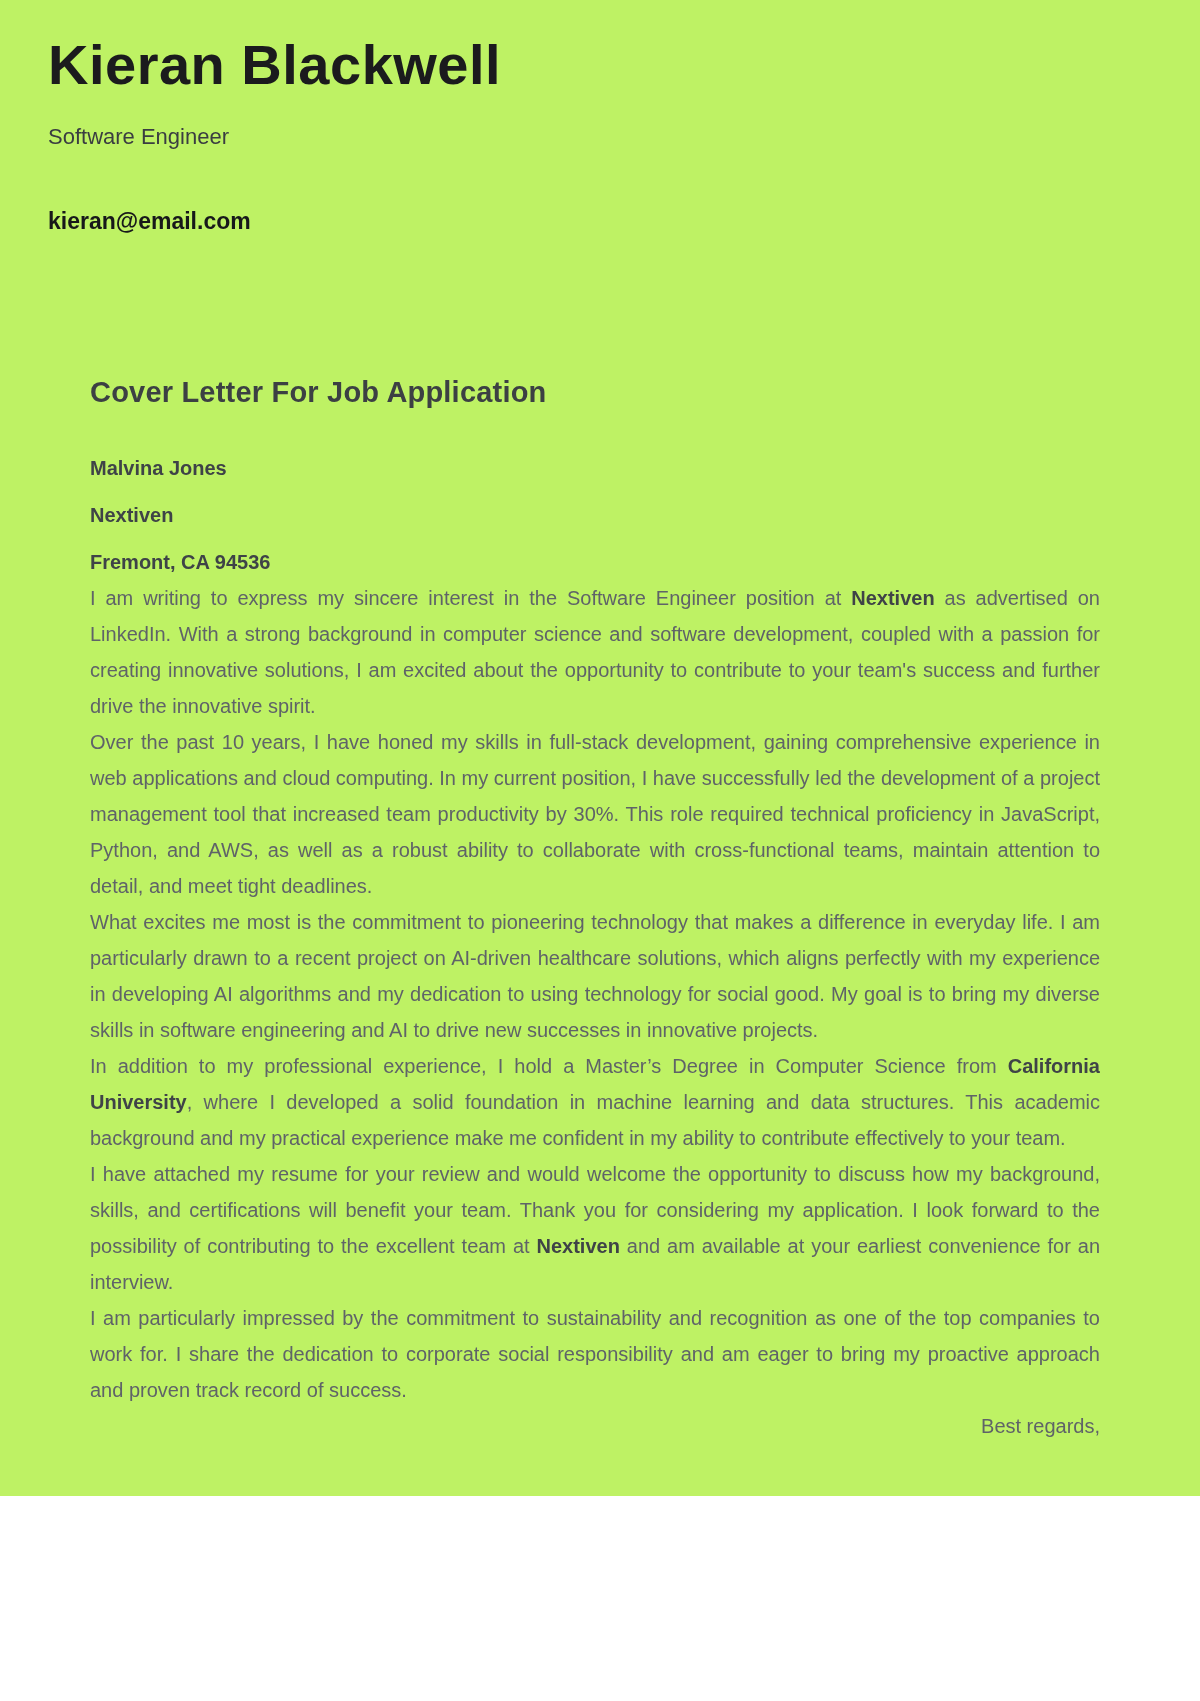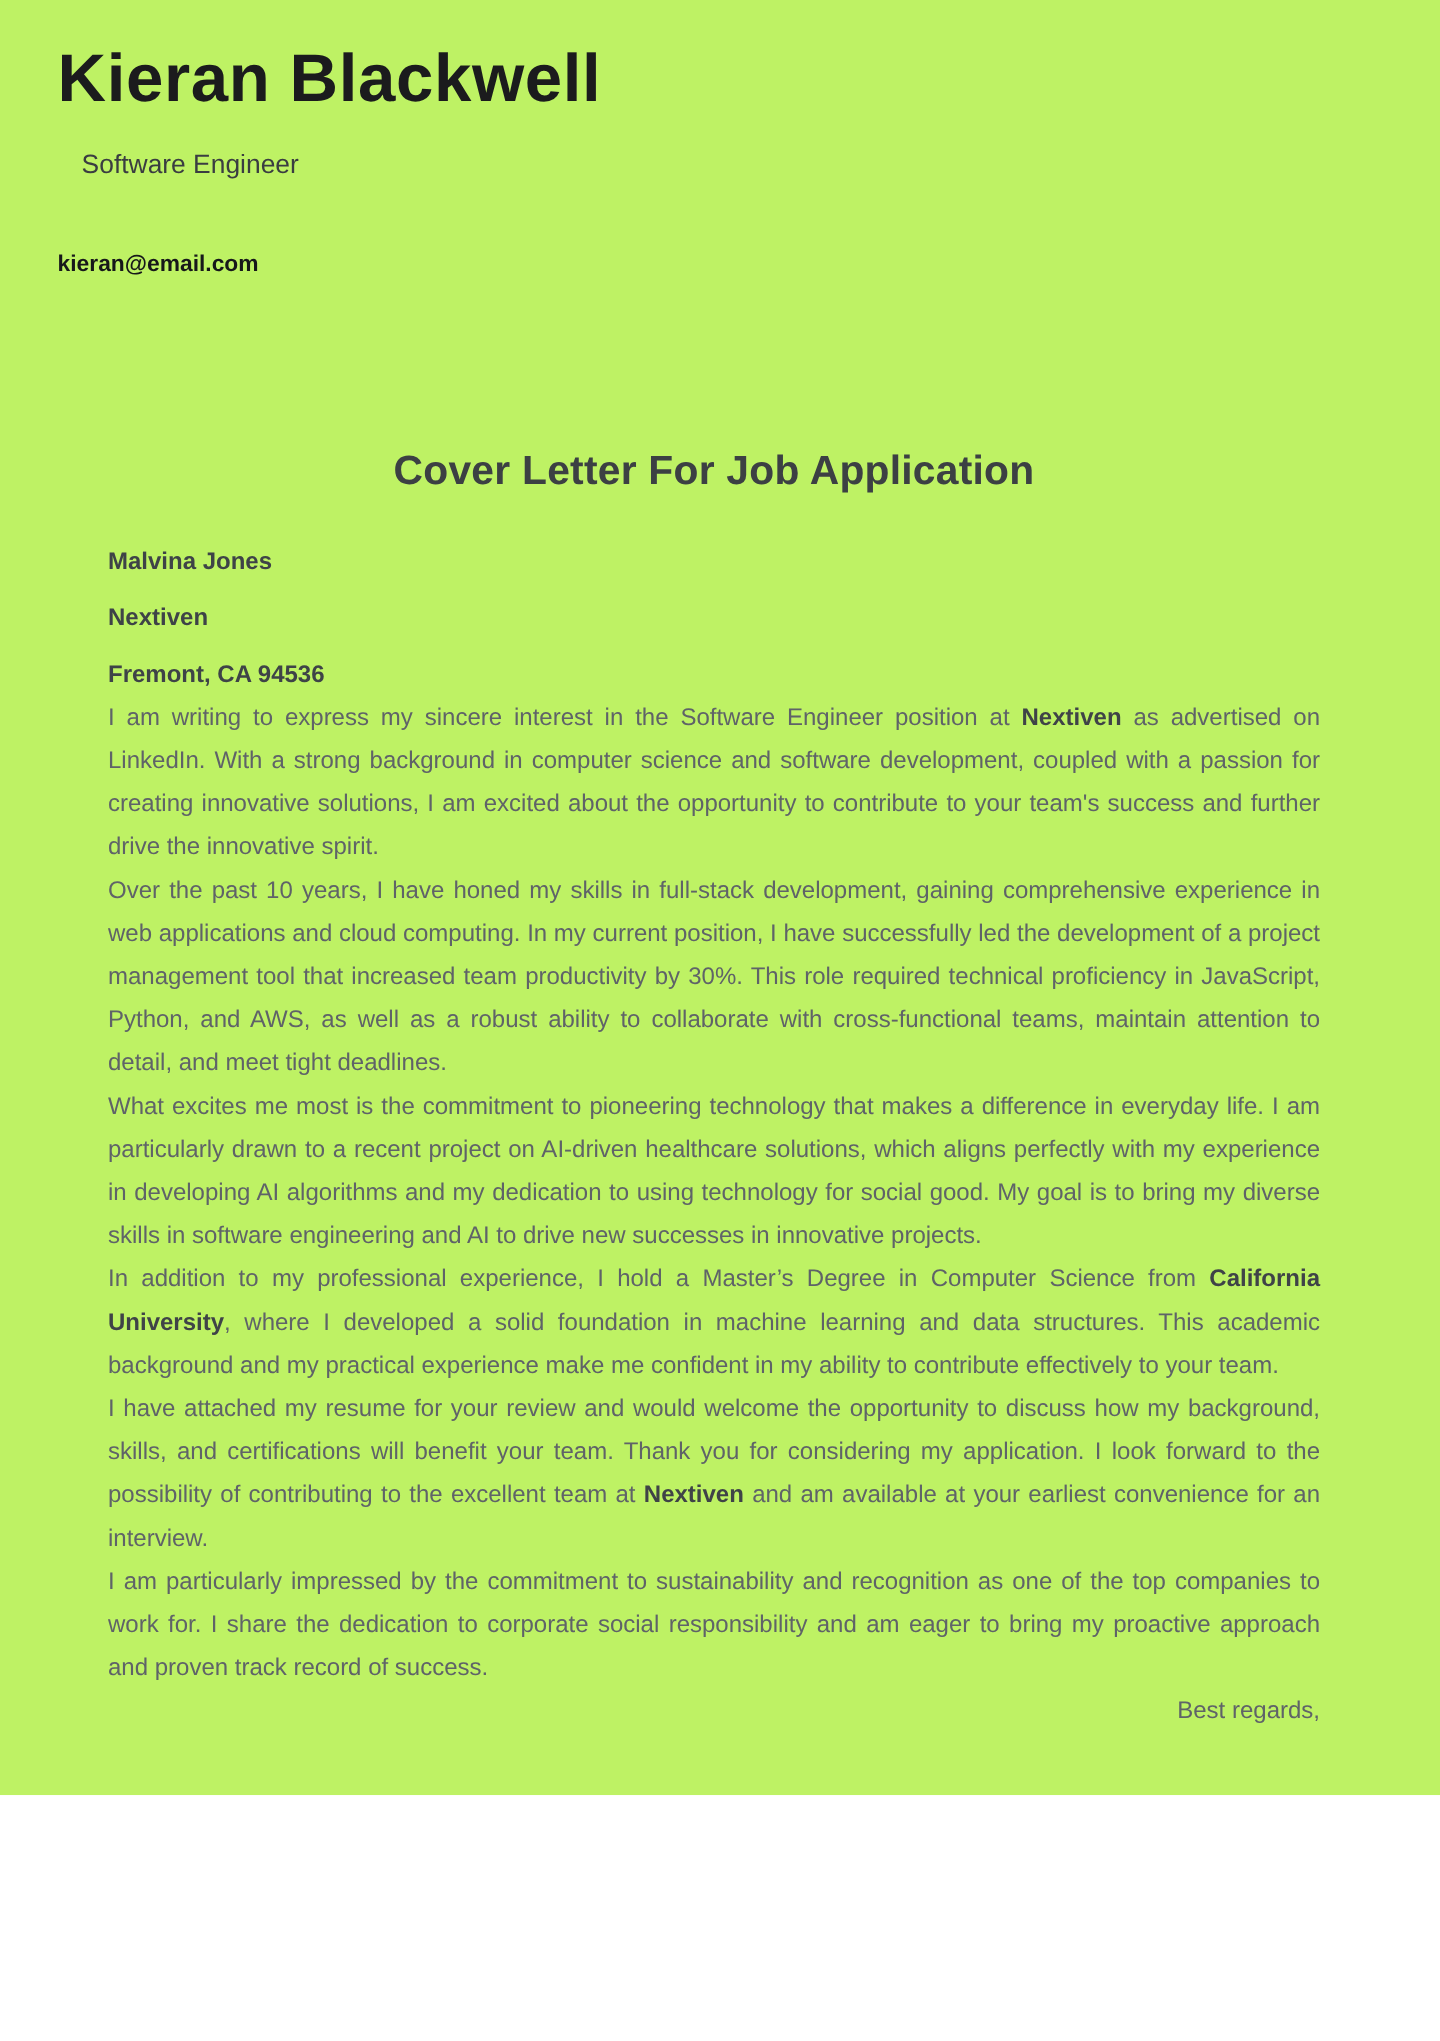"Software Engineer" .role { margin-left: 20px -> none }
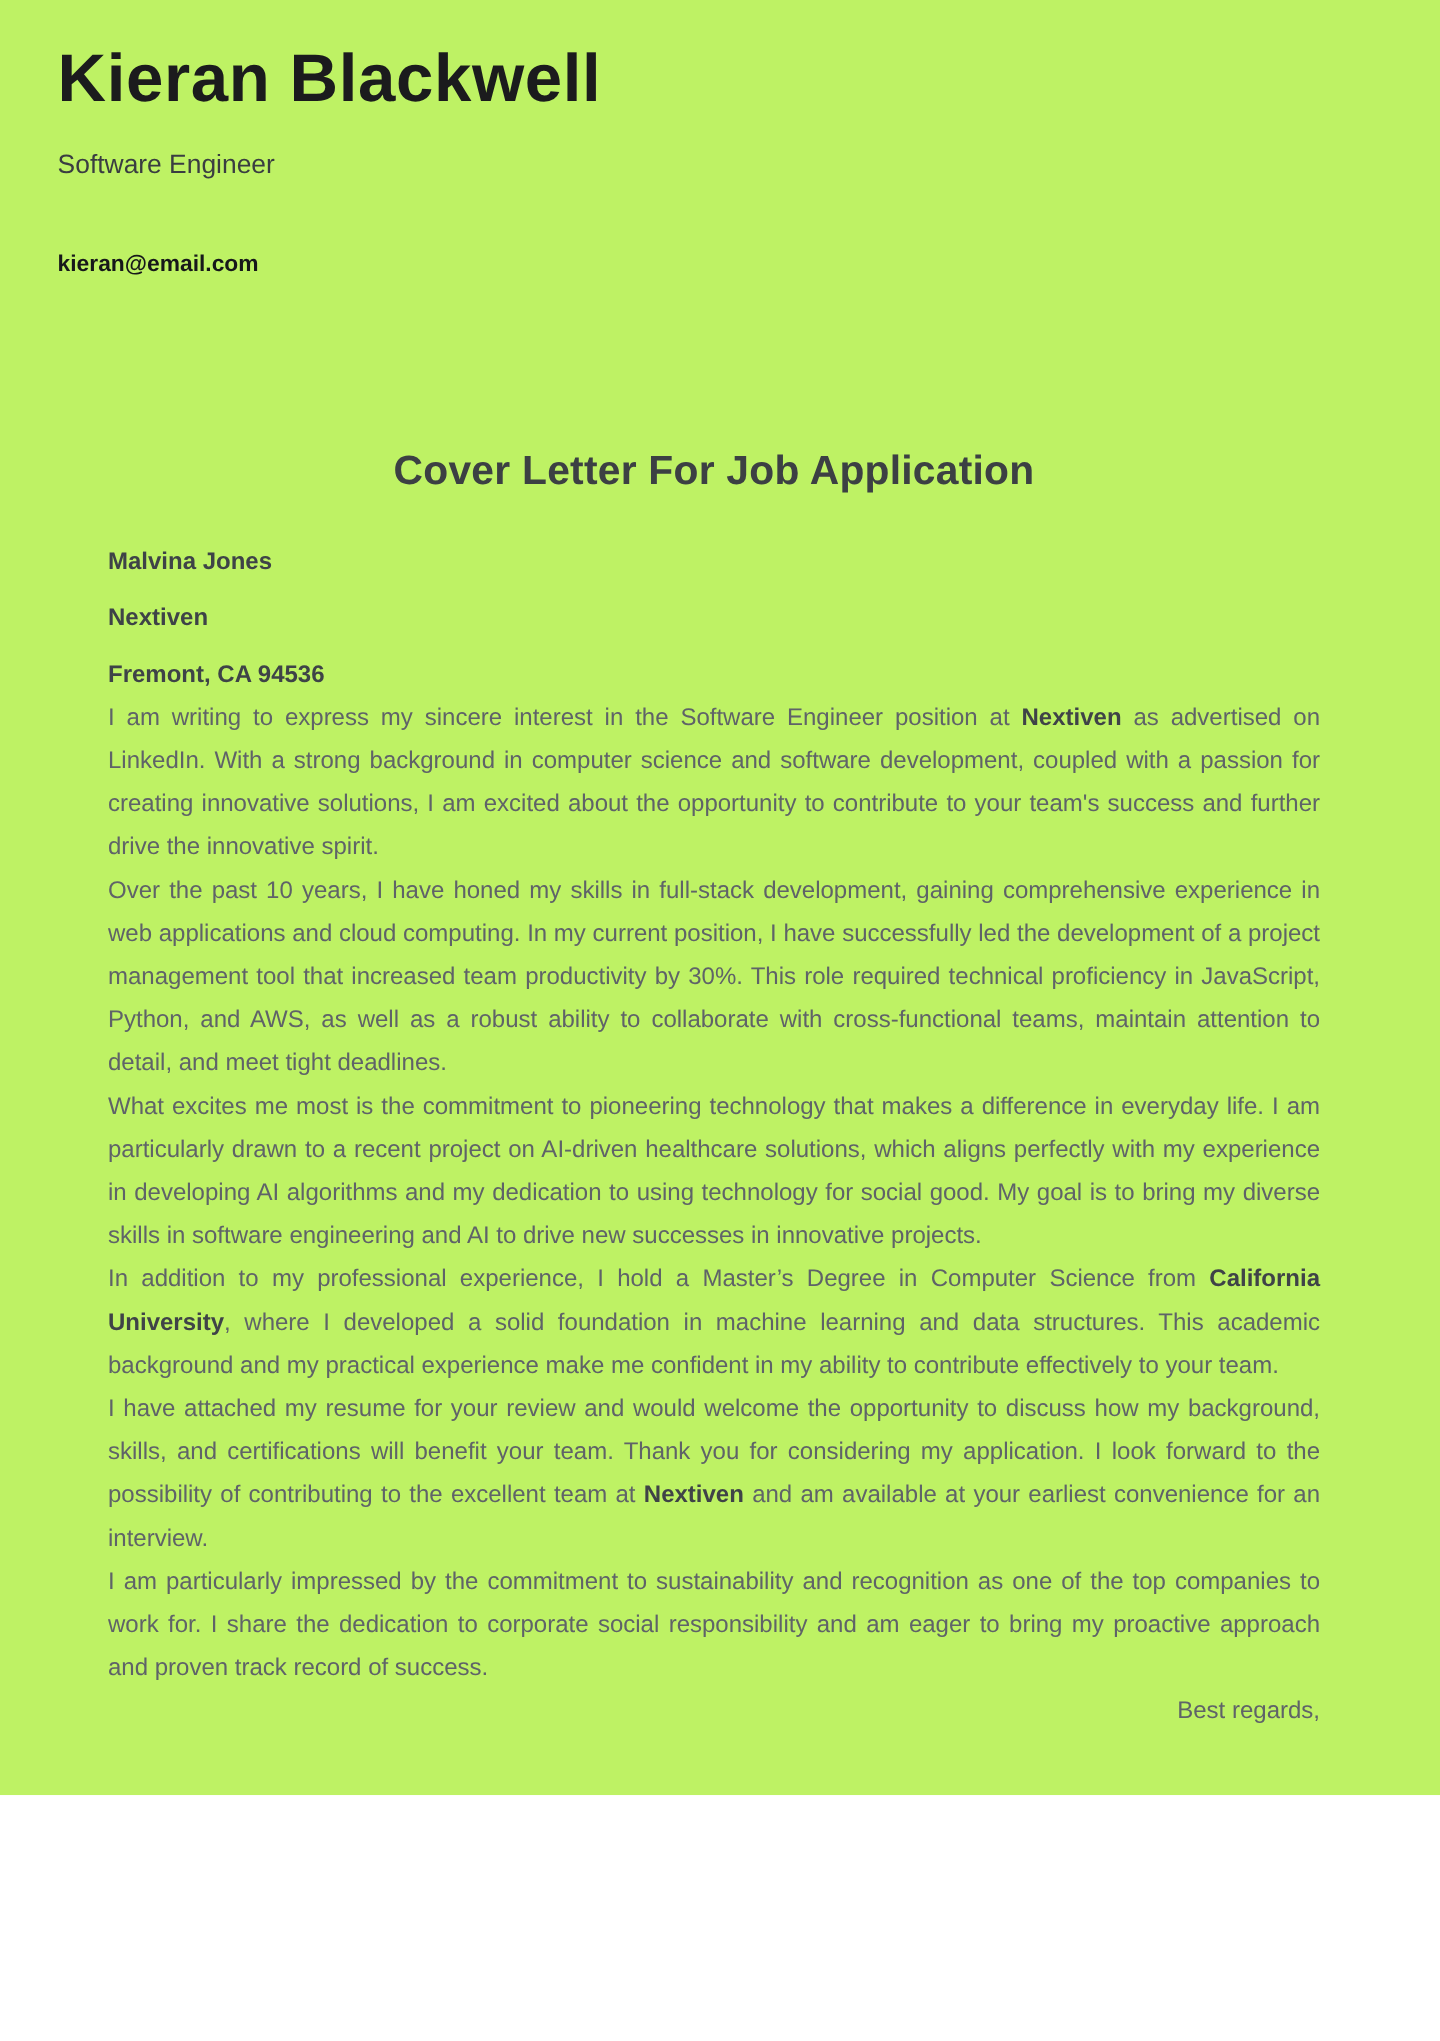"kieran@email.com" .email { font-size: 19px -> 23px }
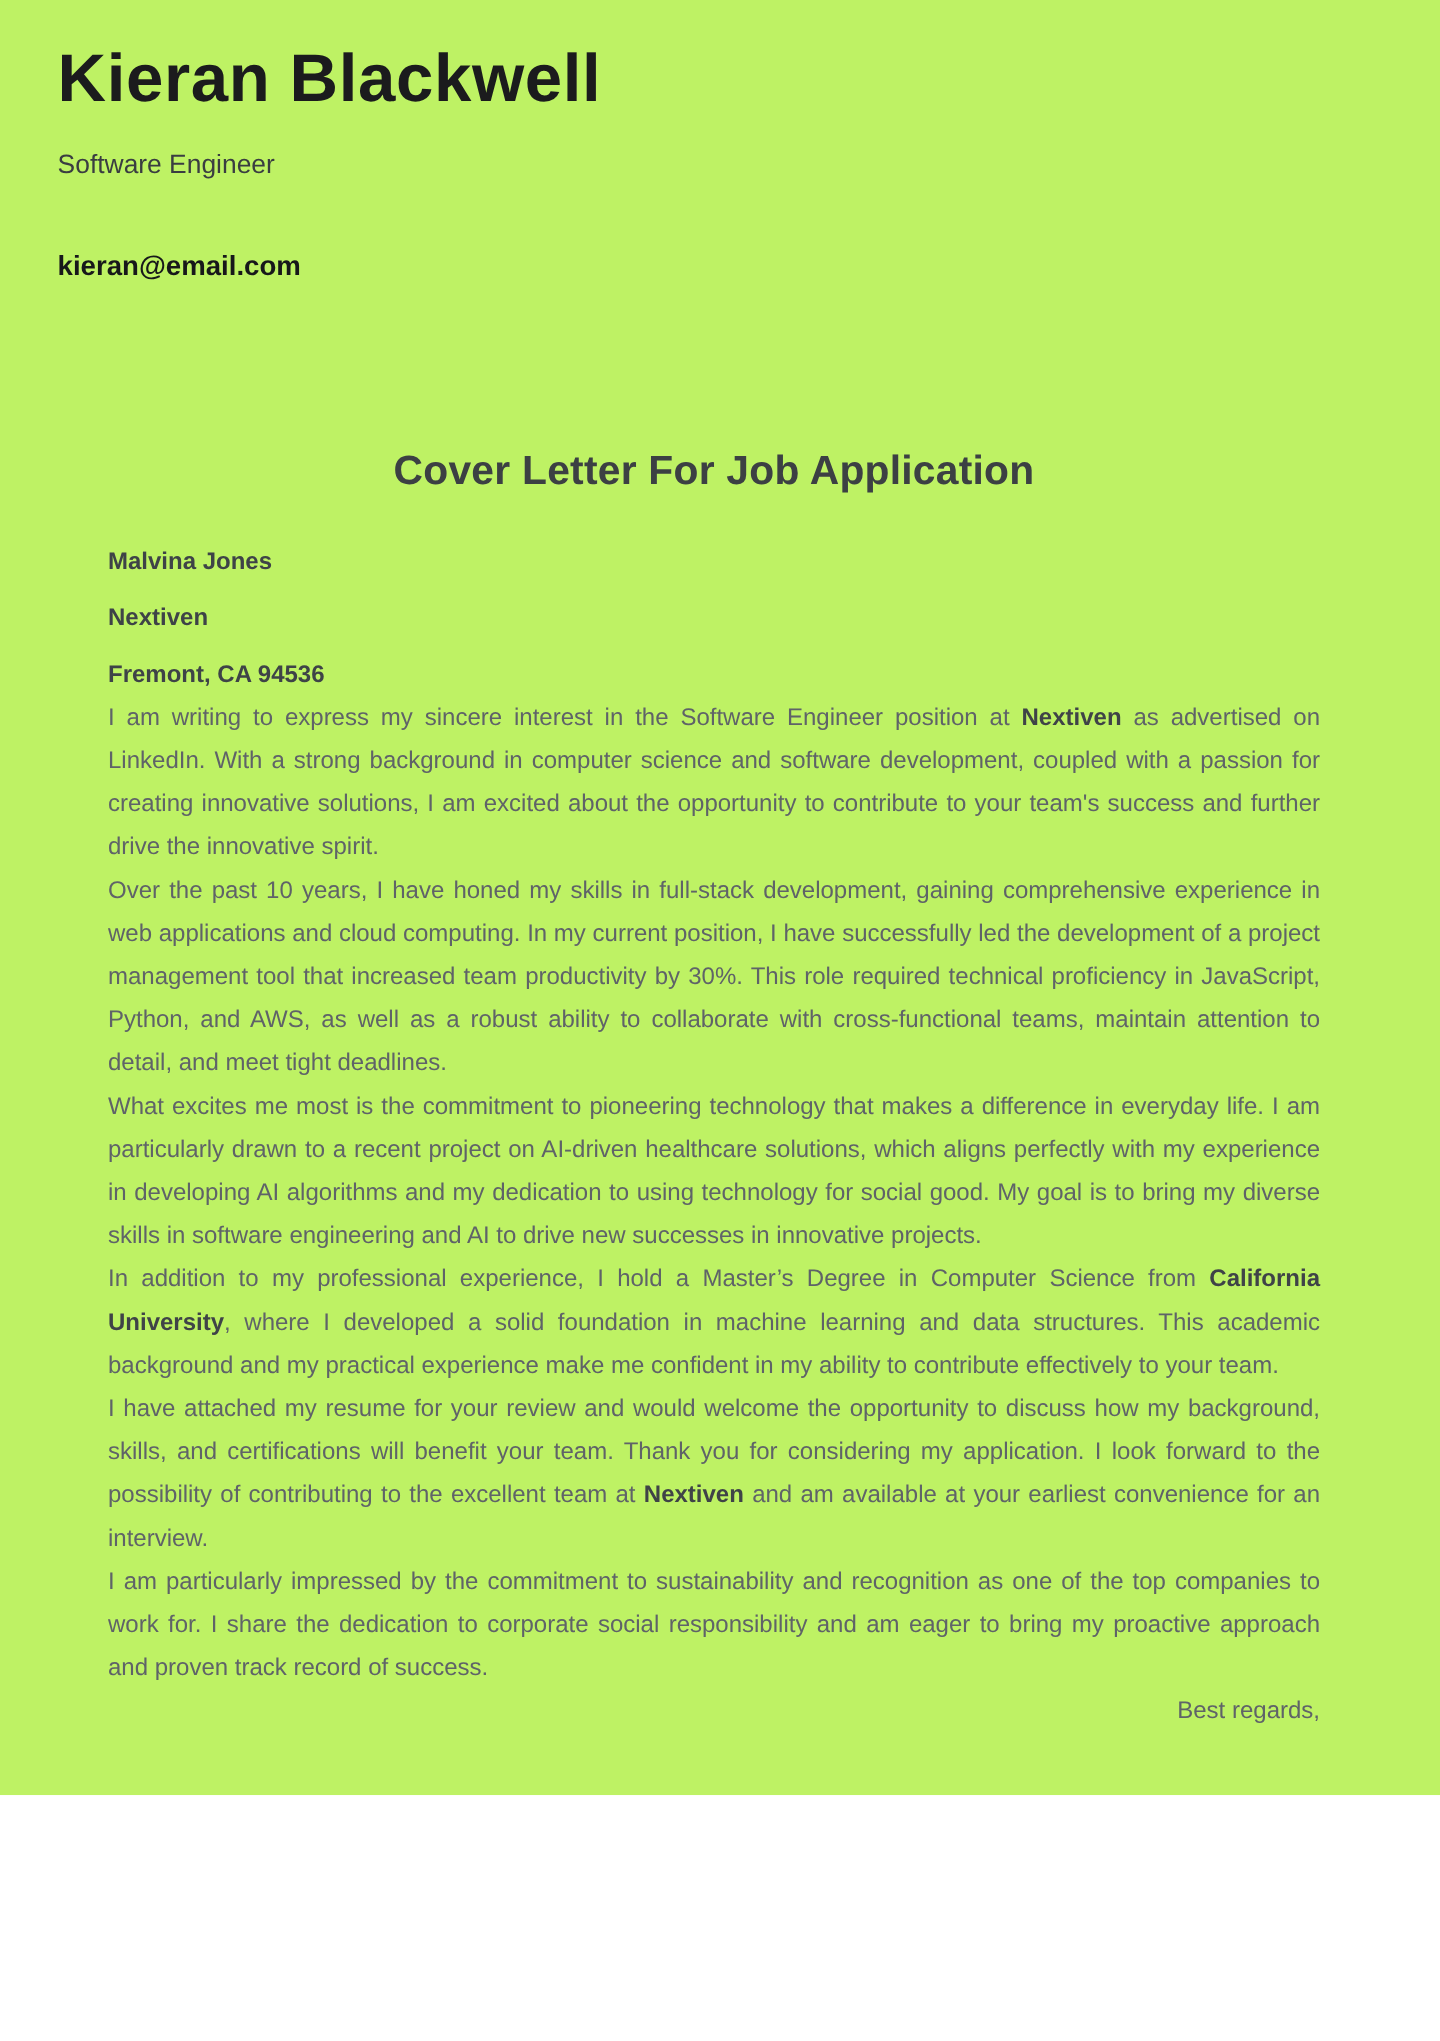"Cover Letter For Job Application" .letter-title { font-size: 34px -> 29px; text-align: center -> none }
